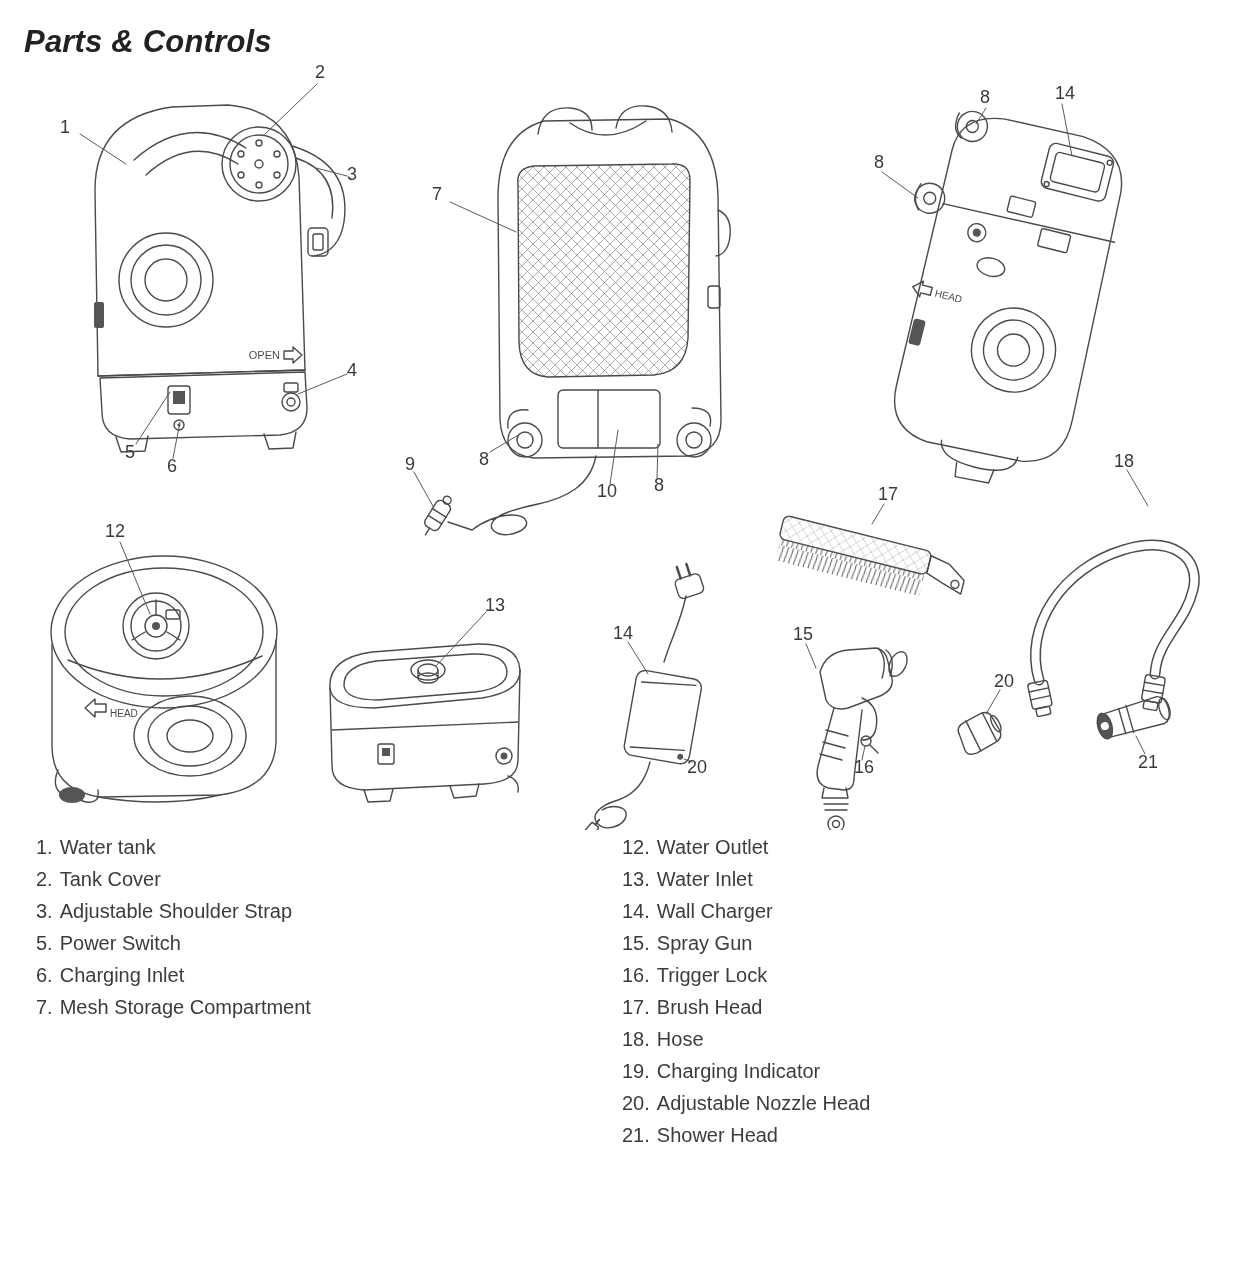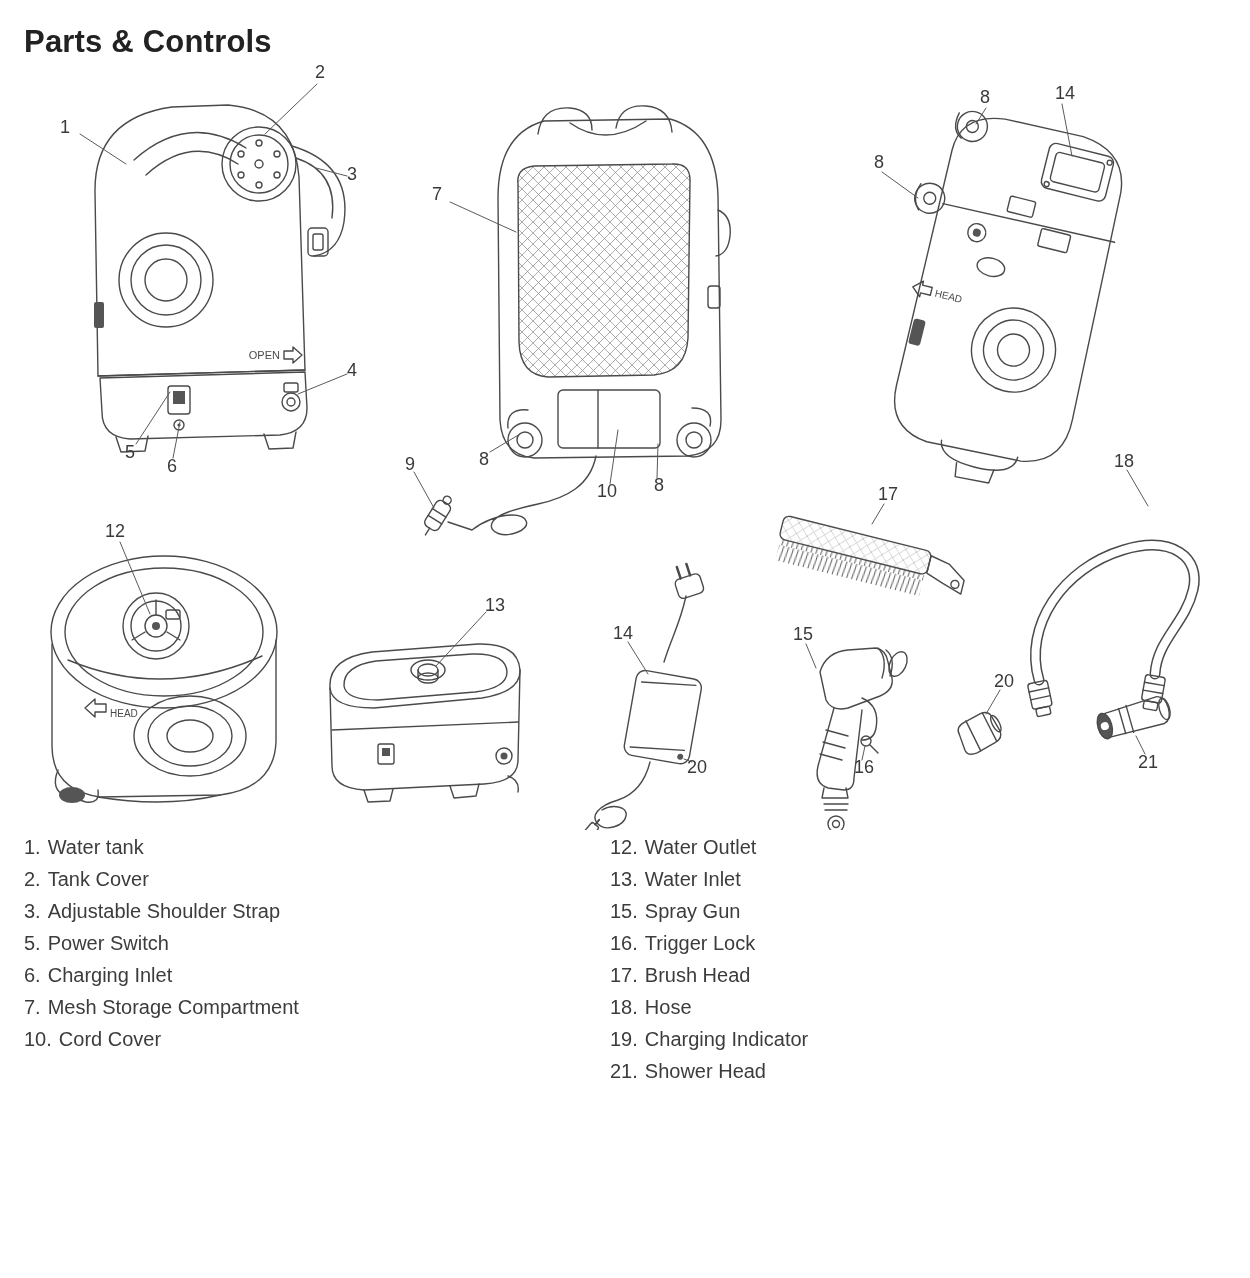"Parts & Controls" .title { font-style: none -> italic }
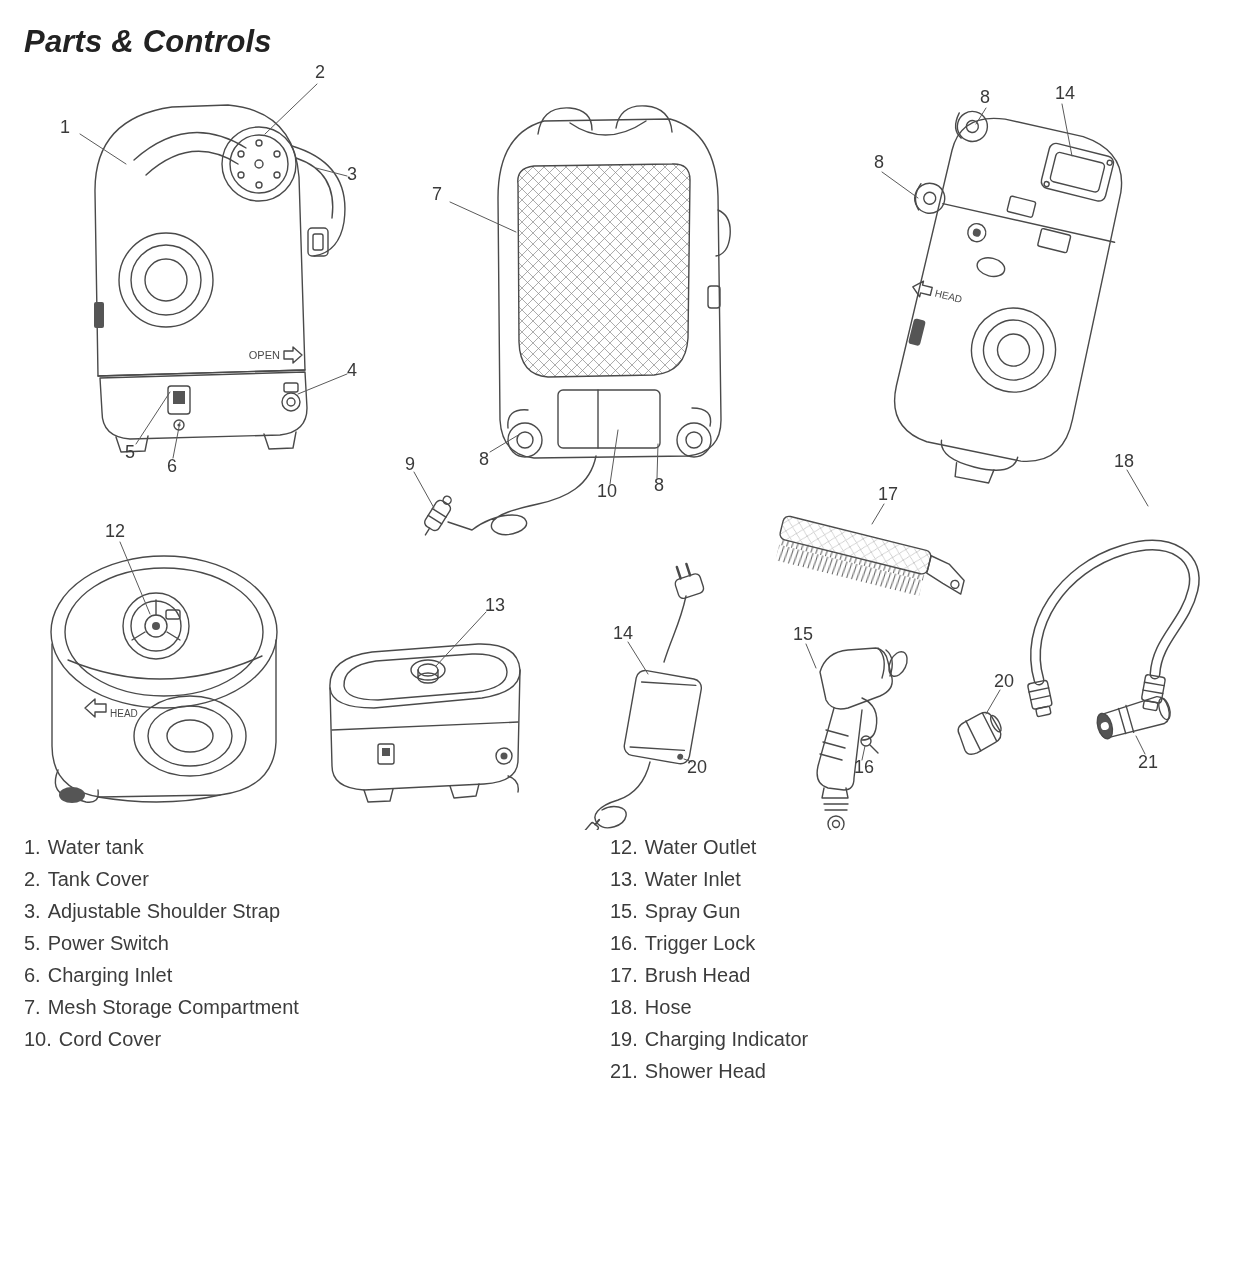"1. Water tank" .legend { padding: 6px 24px 40px 24px -> 6px 24px 40px 36px }
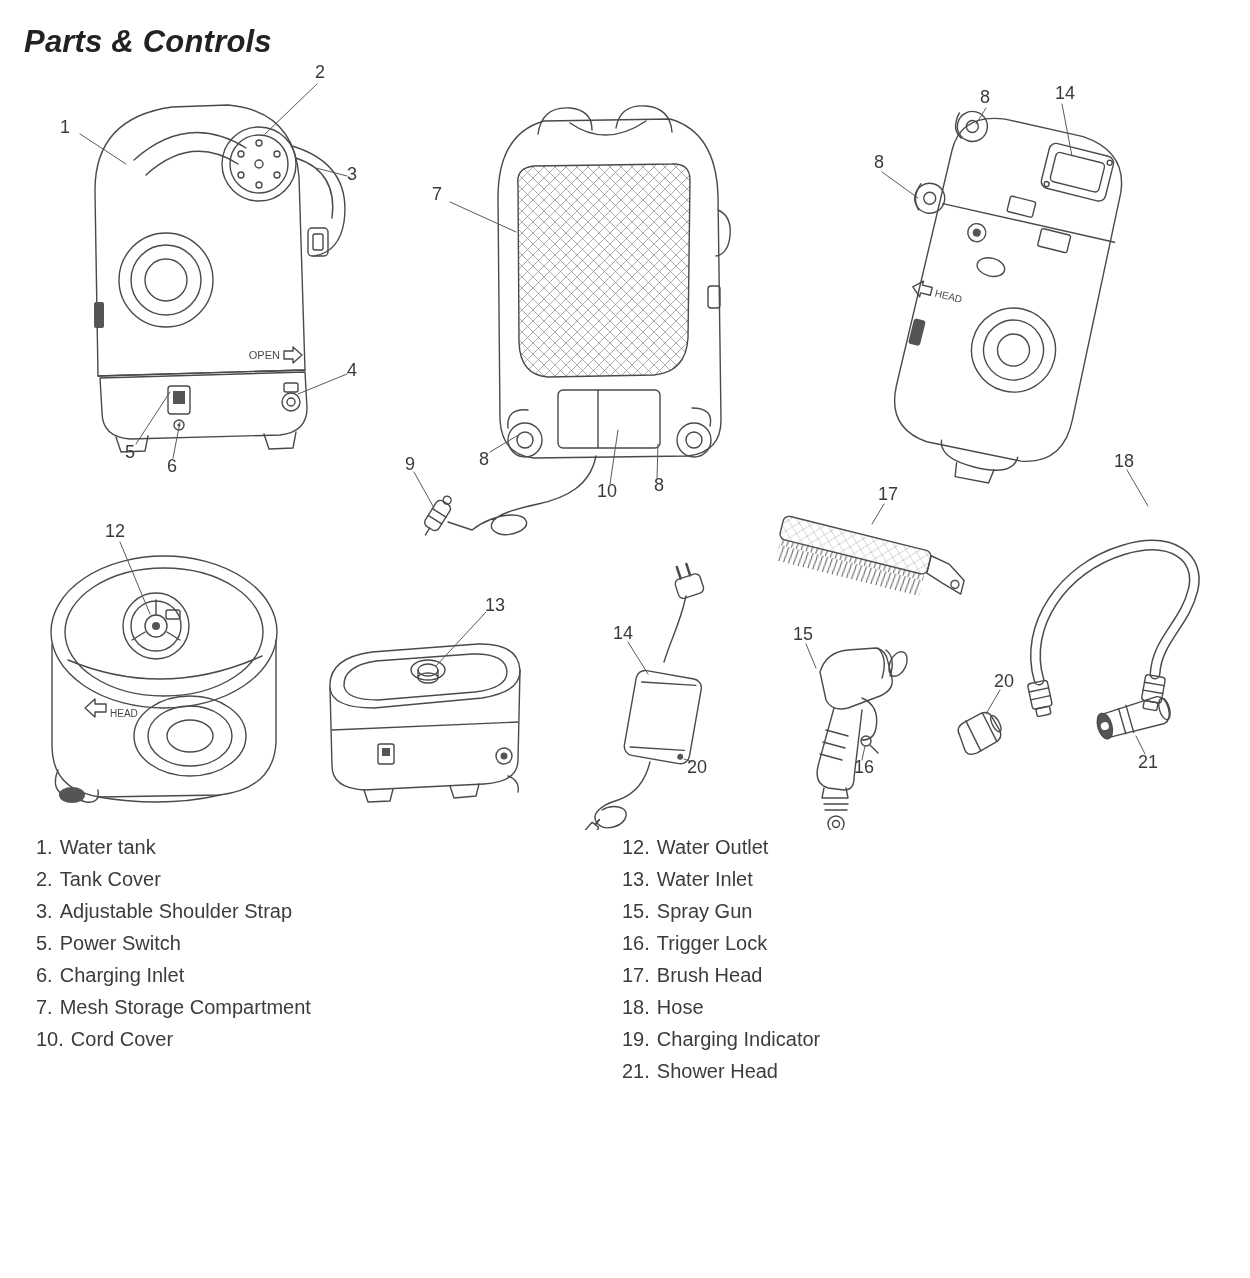"14. Wall Charger" div.legend-item { html: none -> <div><span>14.</span><span>Wall Charger</span></div> }
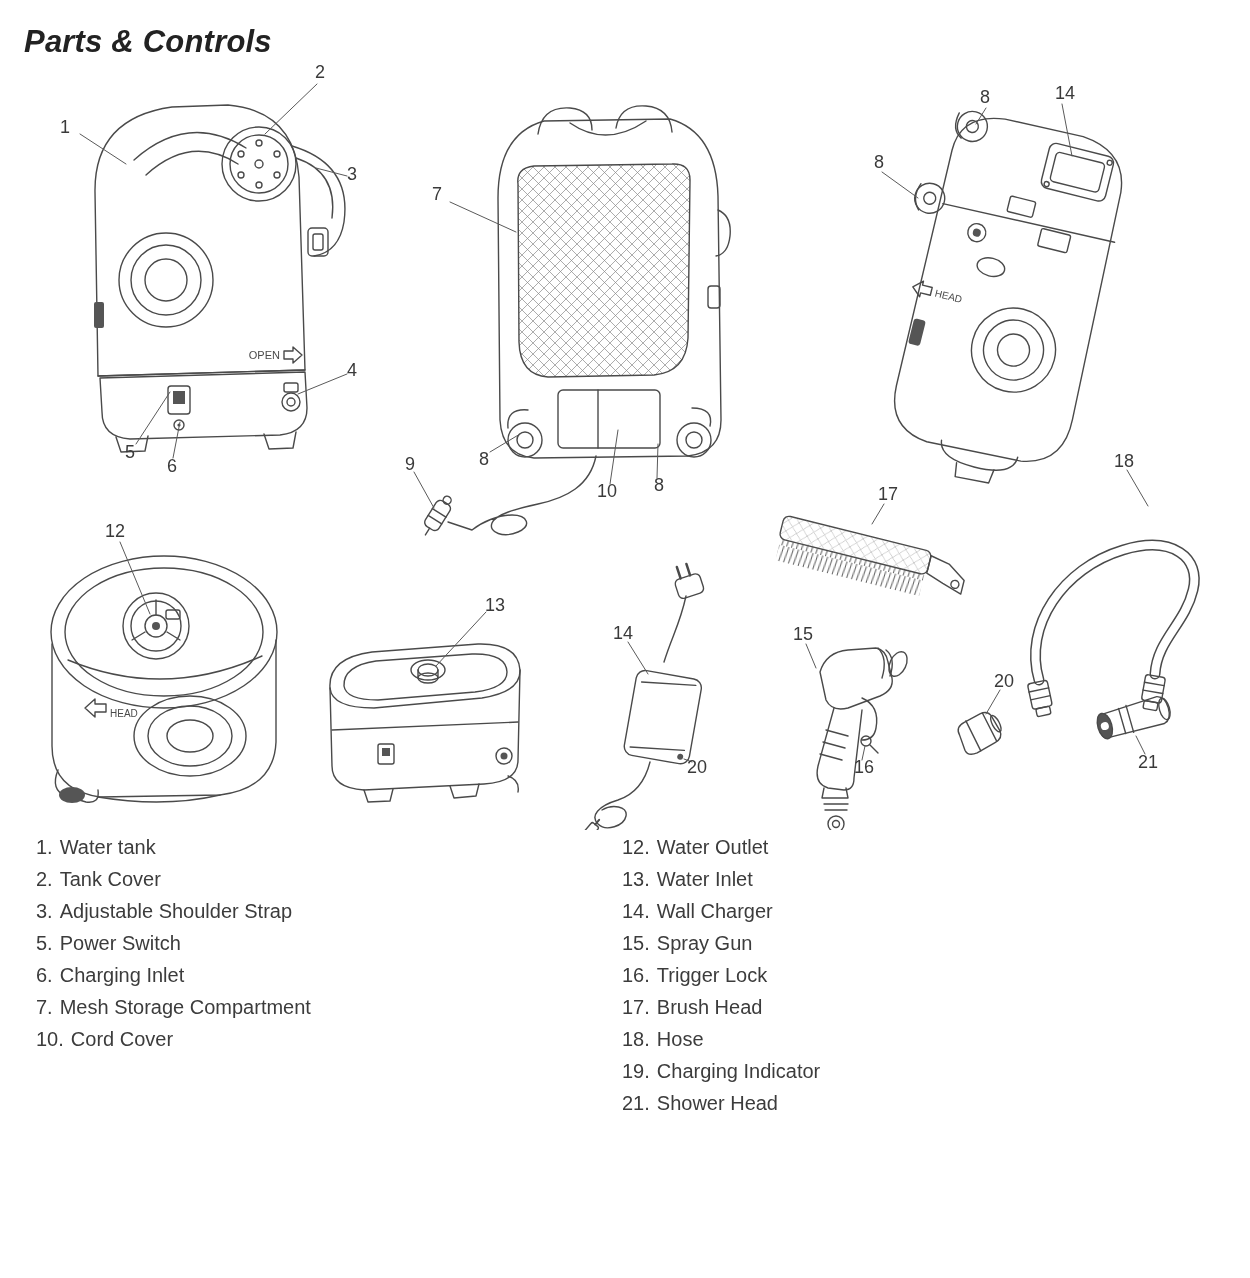"10. Cord Cover" div.legend-item { html: <div><span>10.</span><span>Cord Cover</span></div> -> none }
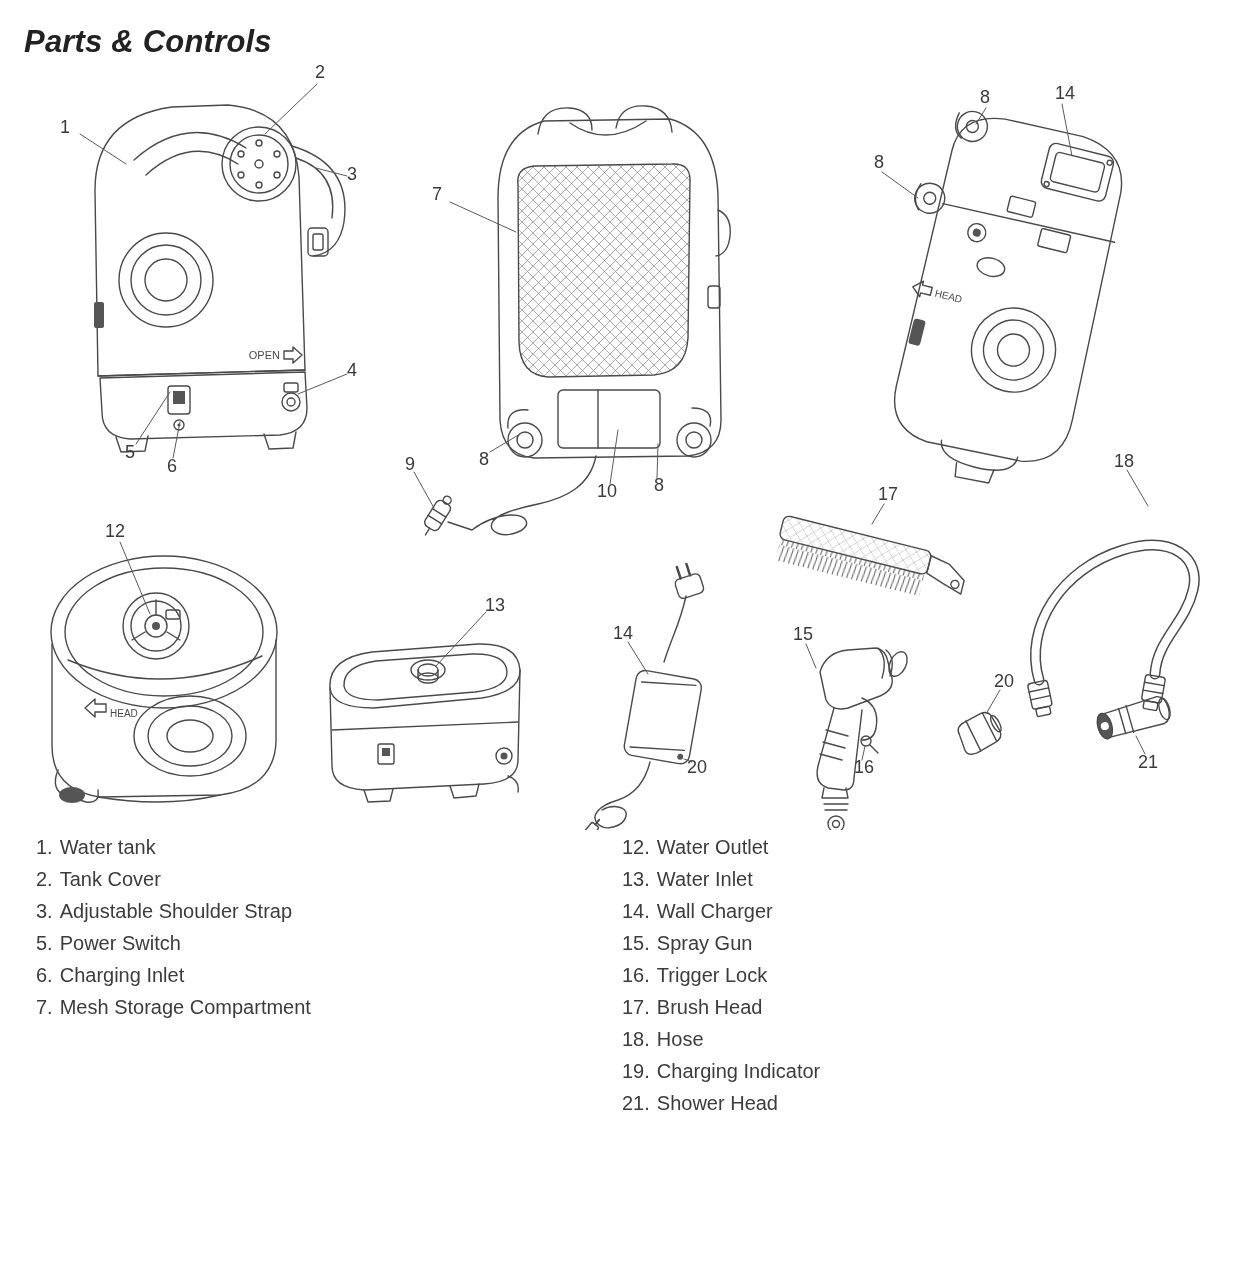"20. Adjustable Nozzle Head" div.legend-item { html: none -> <div><span>20.</span><span>Adjustable Nozzle Head</span></div> }
